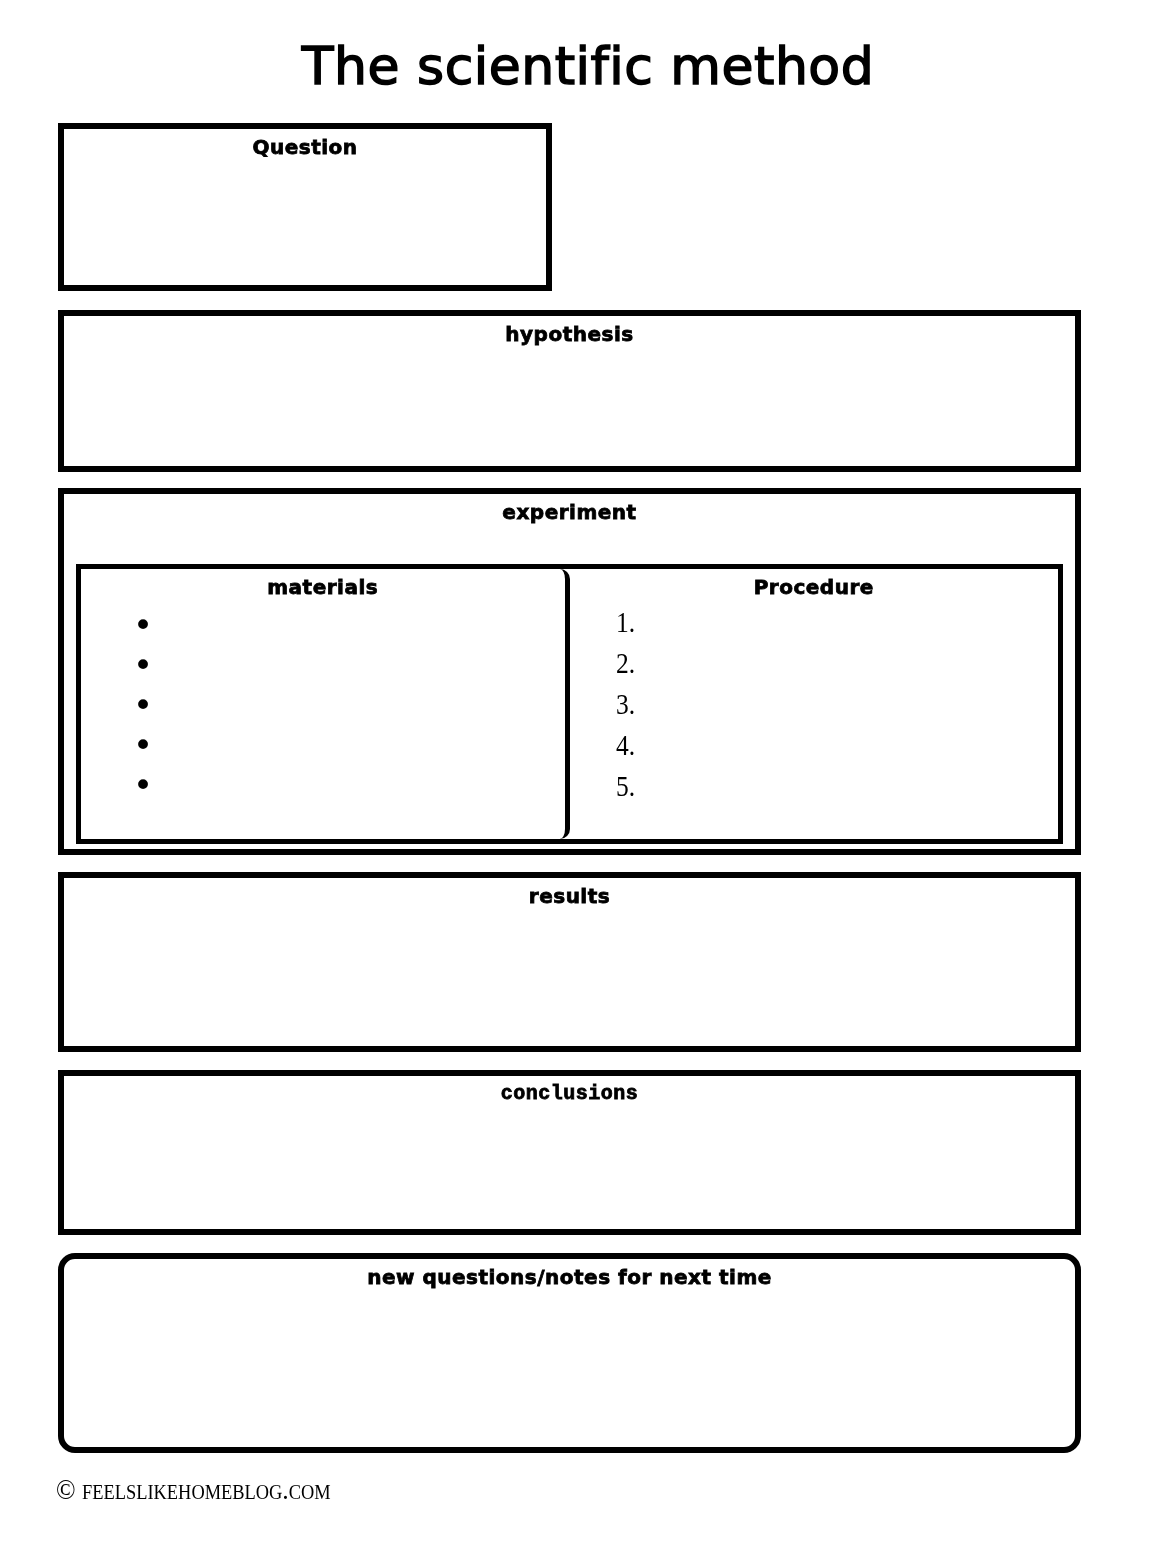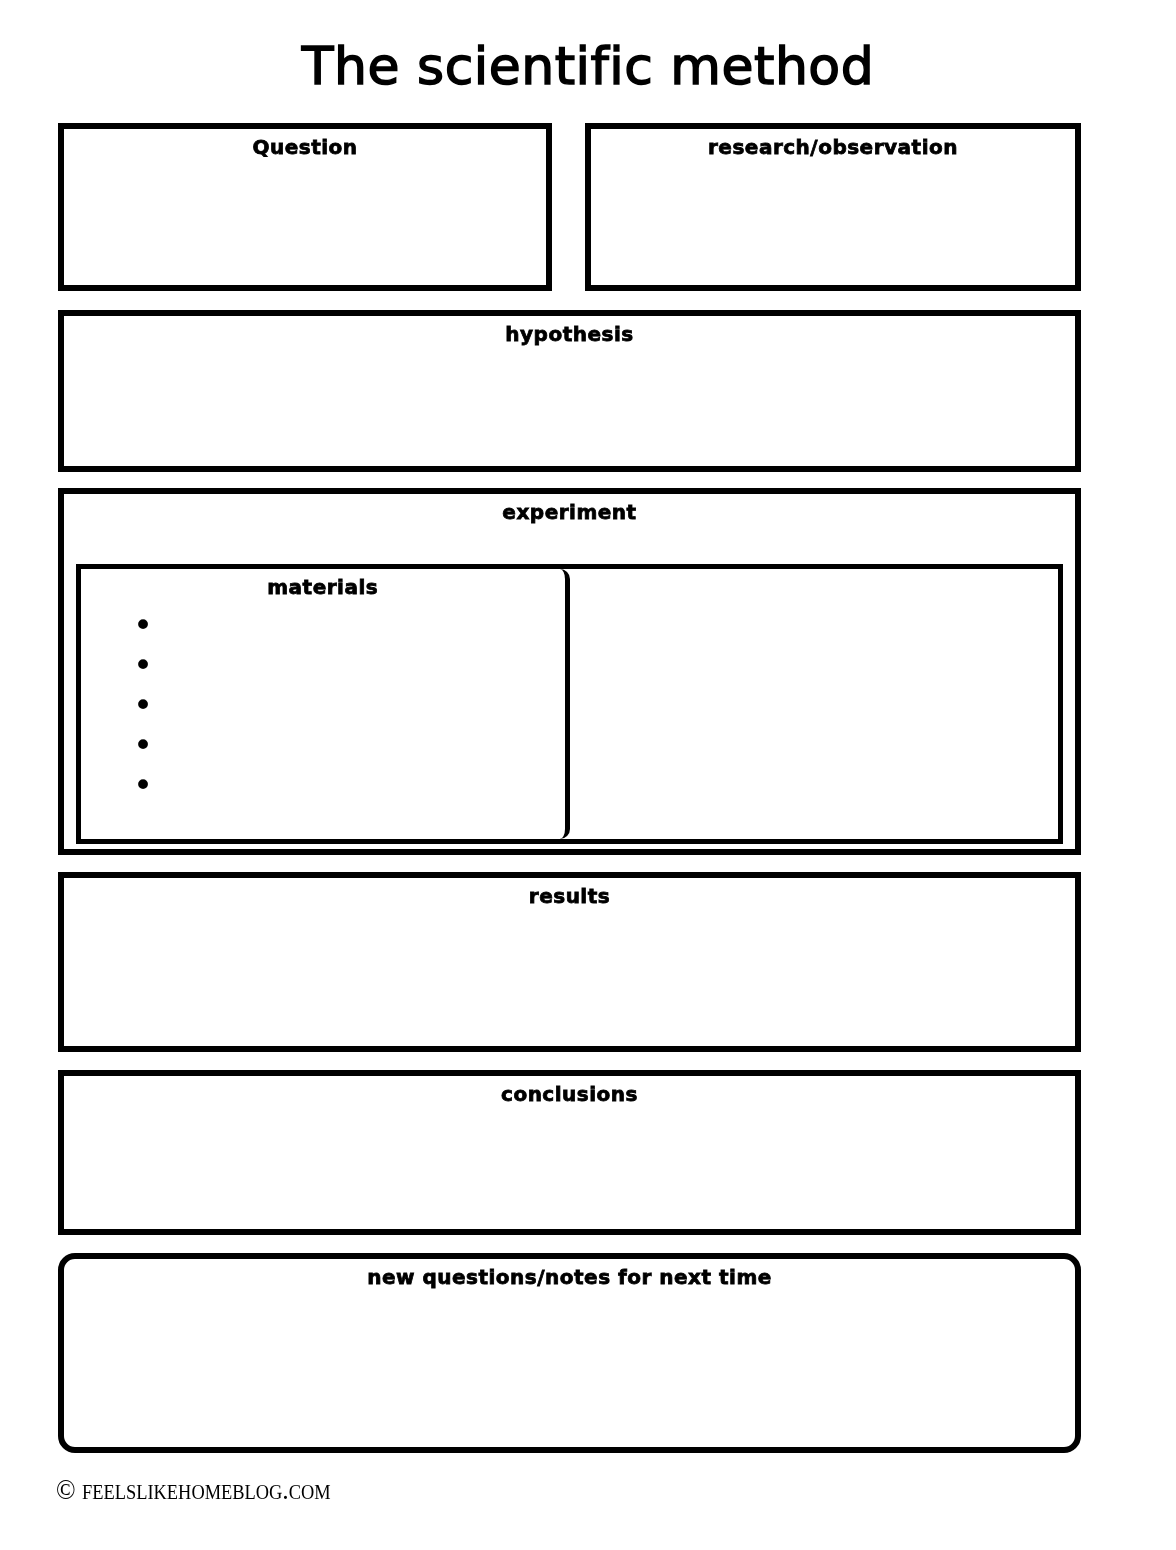"research/observation" section.box { html: <section> <div>research/observation</div> <div></div> </section> -> none }
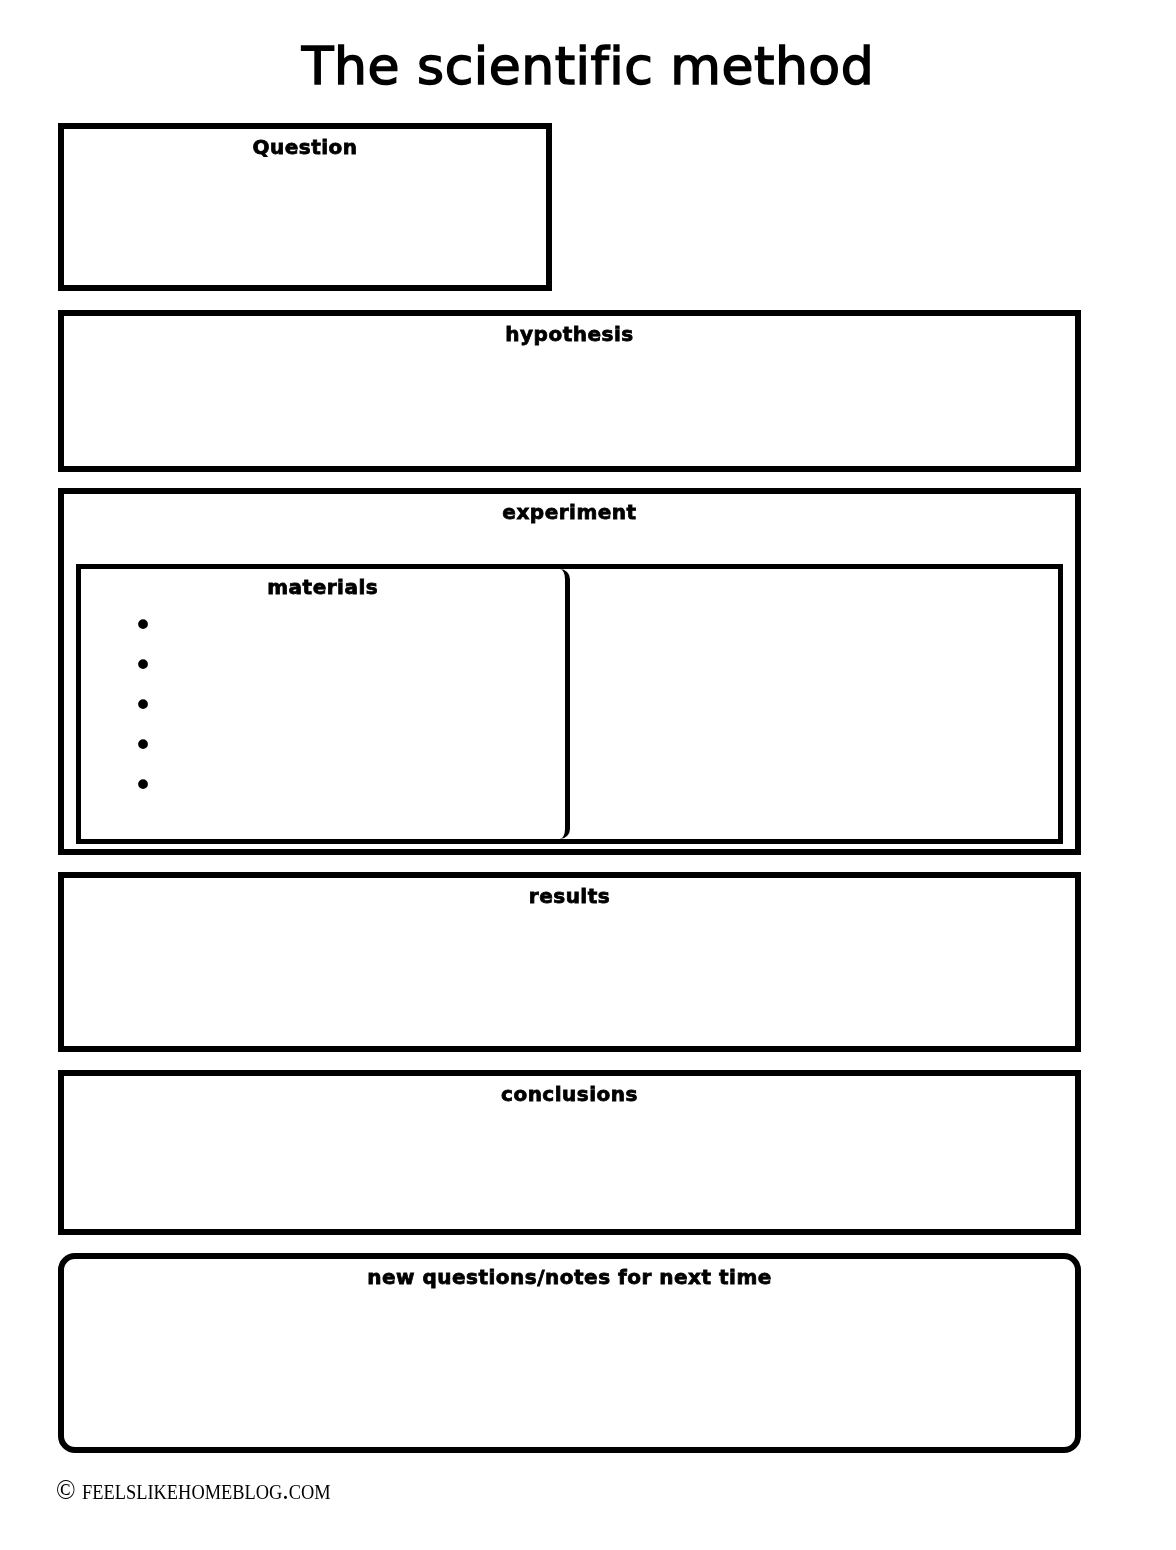"Procedure" div.cell { html: none -> <div> <div>Procedure</div> <div> <div>1.</div> <div>2.</div> <div>3.</div> <div>4.</div> <div>5.</div> </div> </div> }
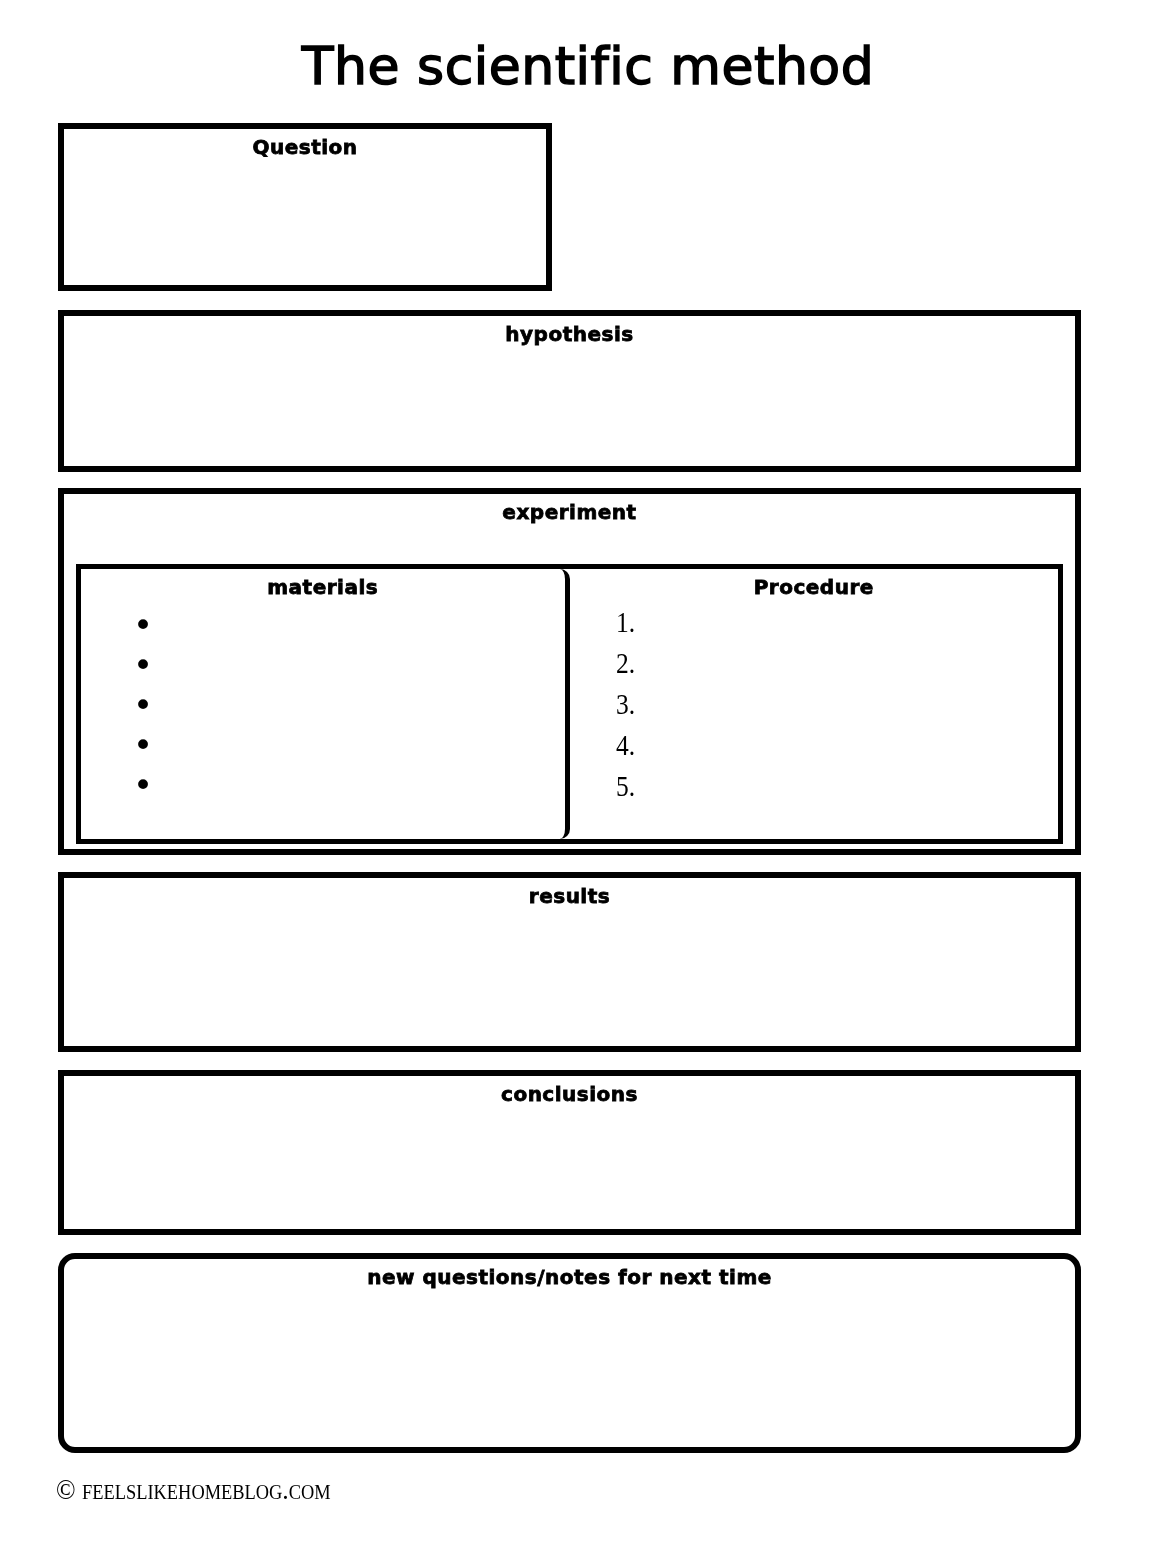"conclusions" #box-conclusions { font-family: none -> Liberation Mono, monospace }
